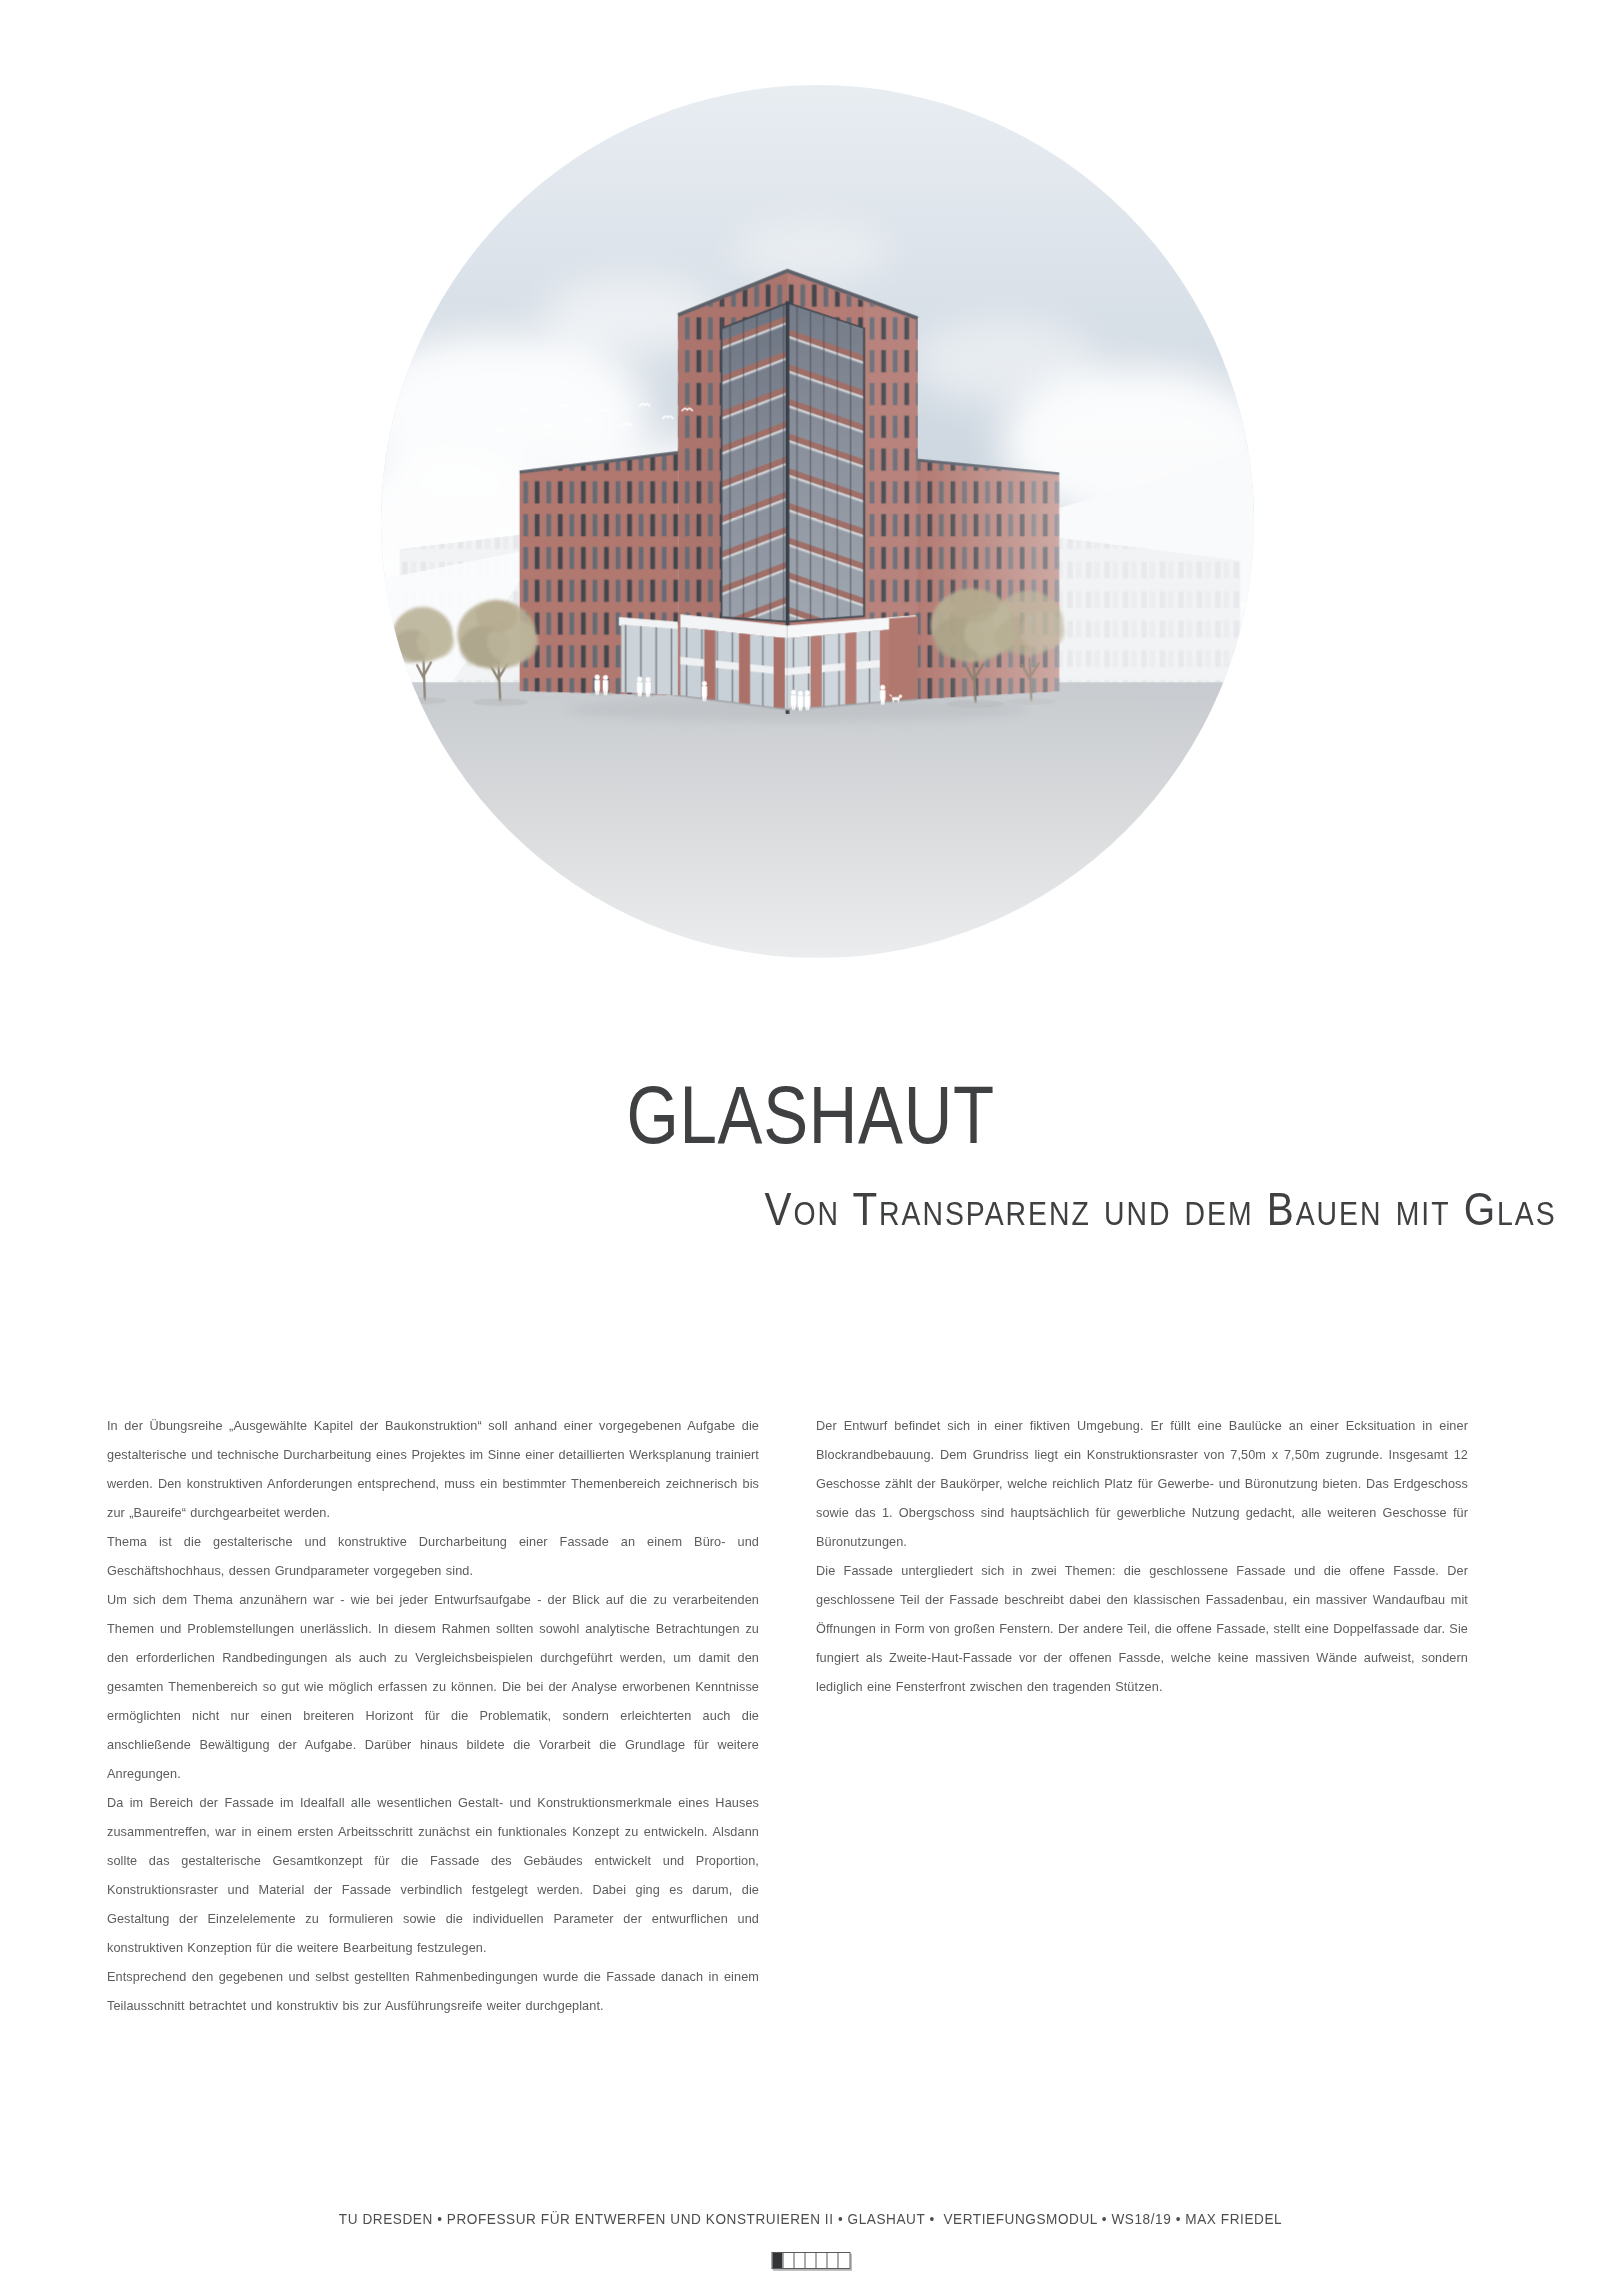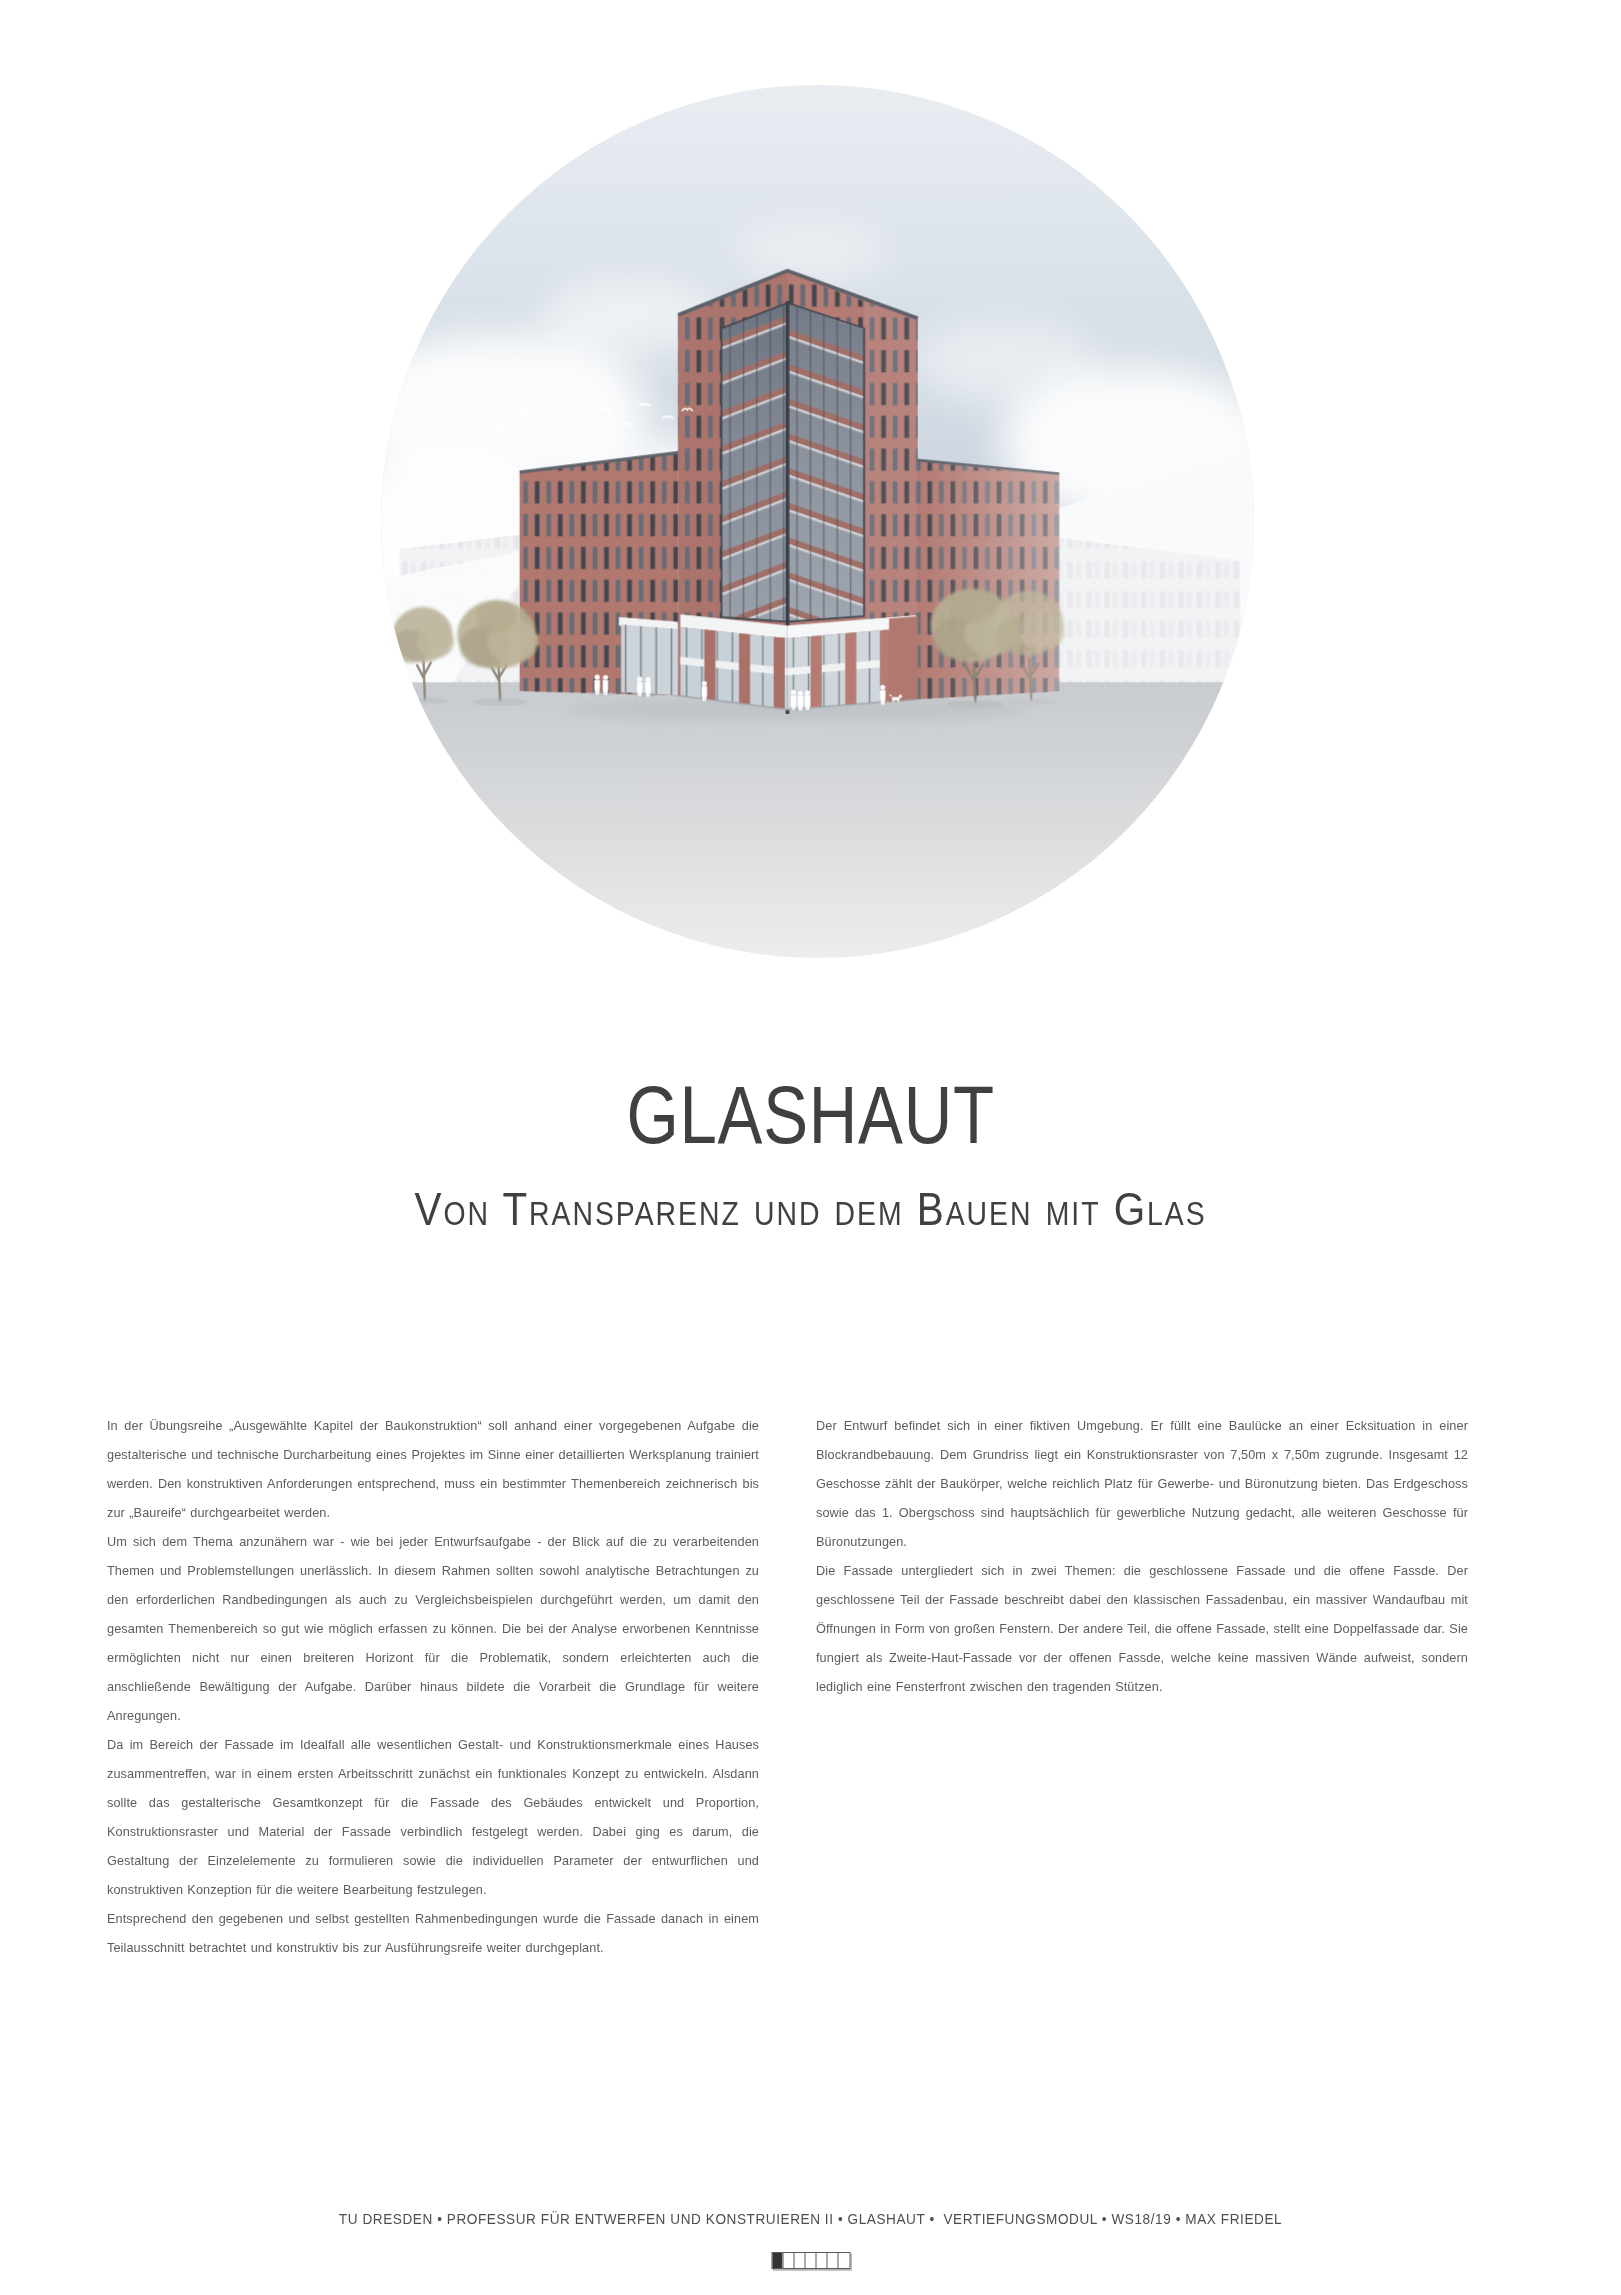"Von Transparenz und dem Bauen" .subtitle-row { text-align: center -> right }
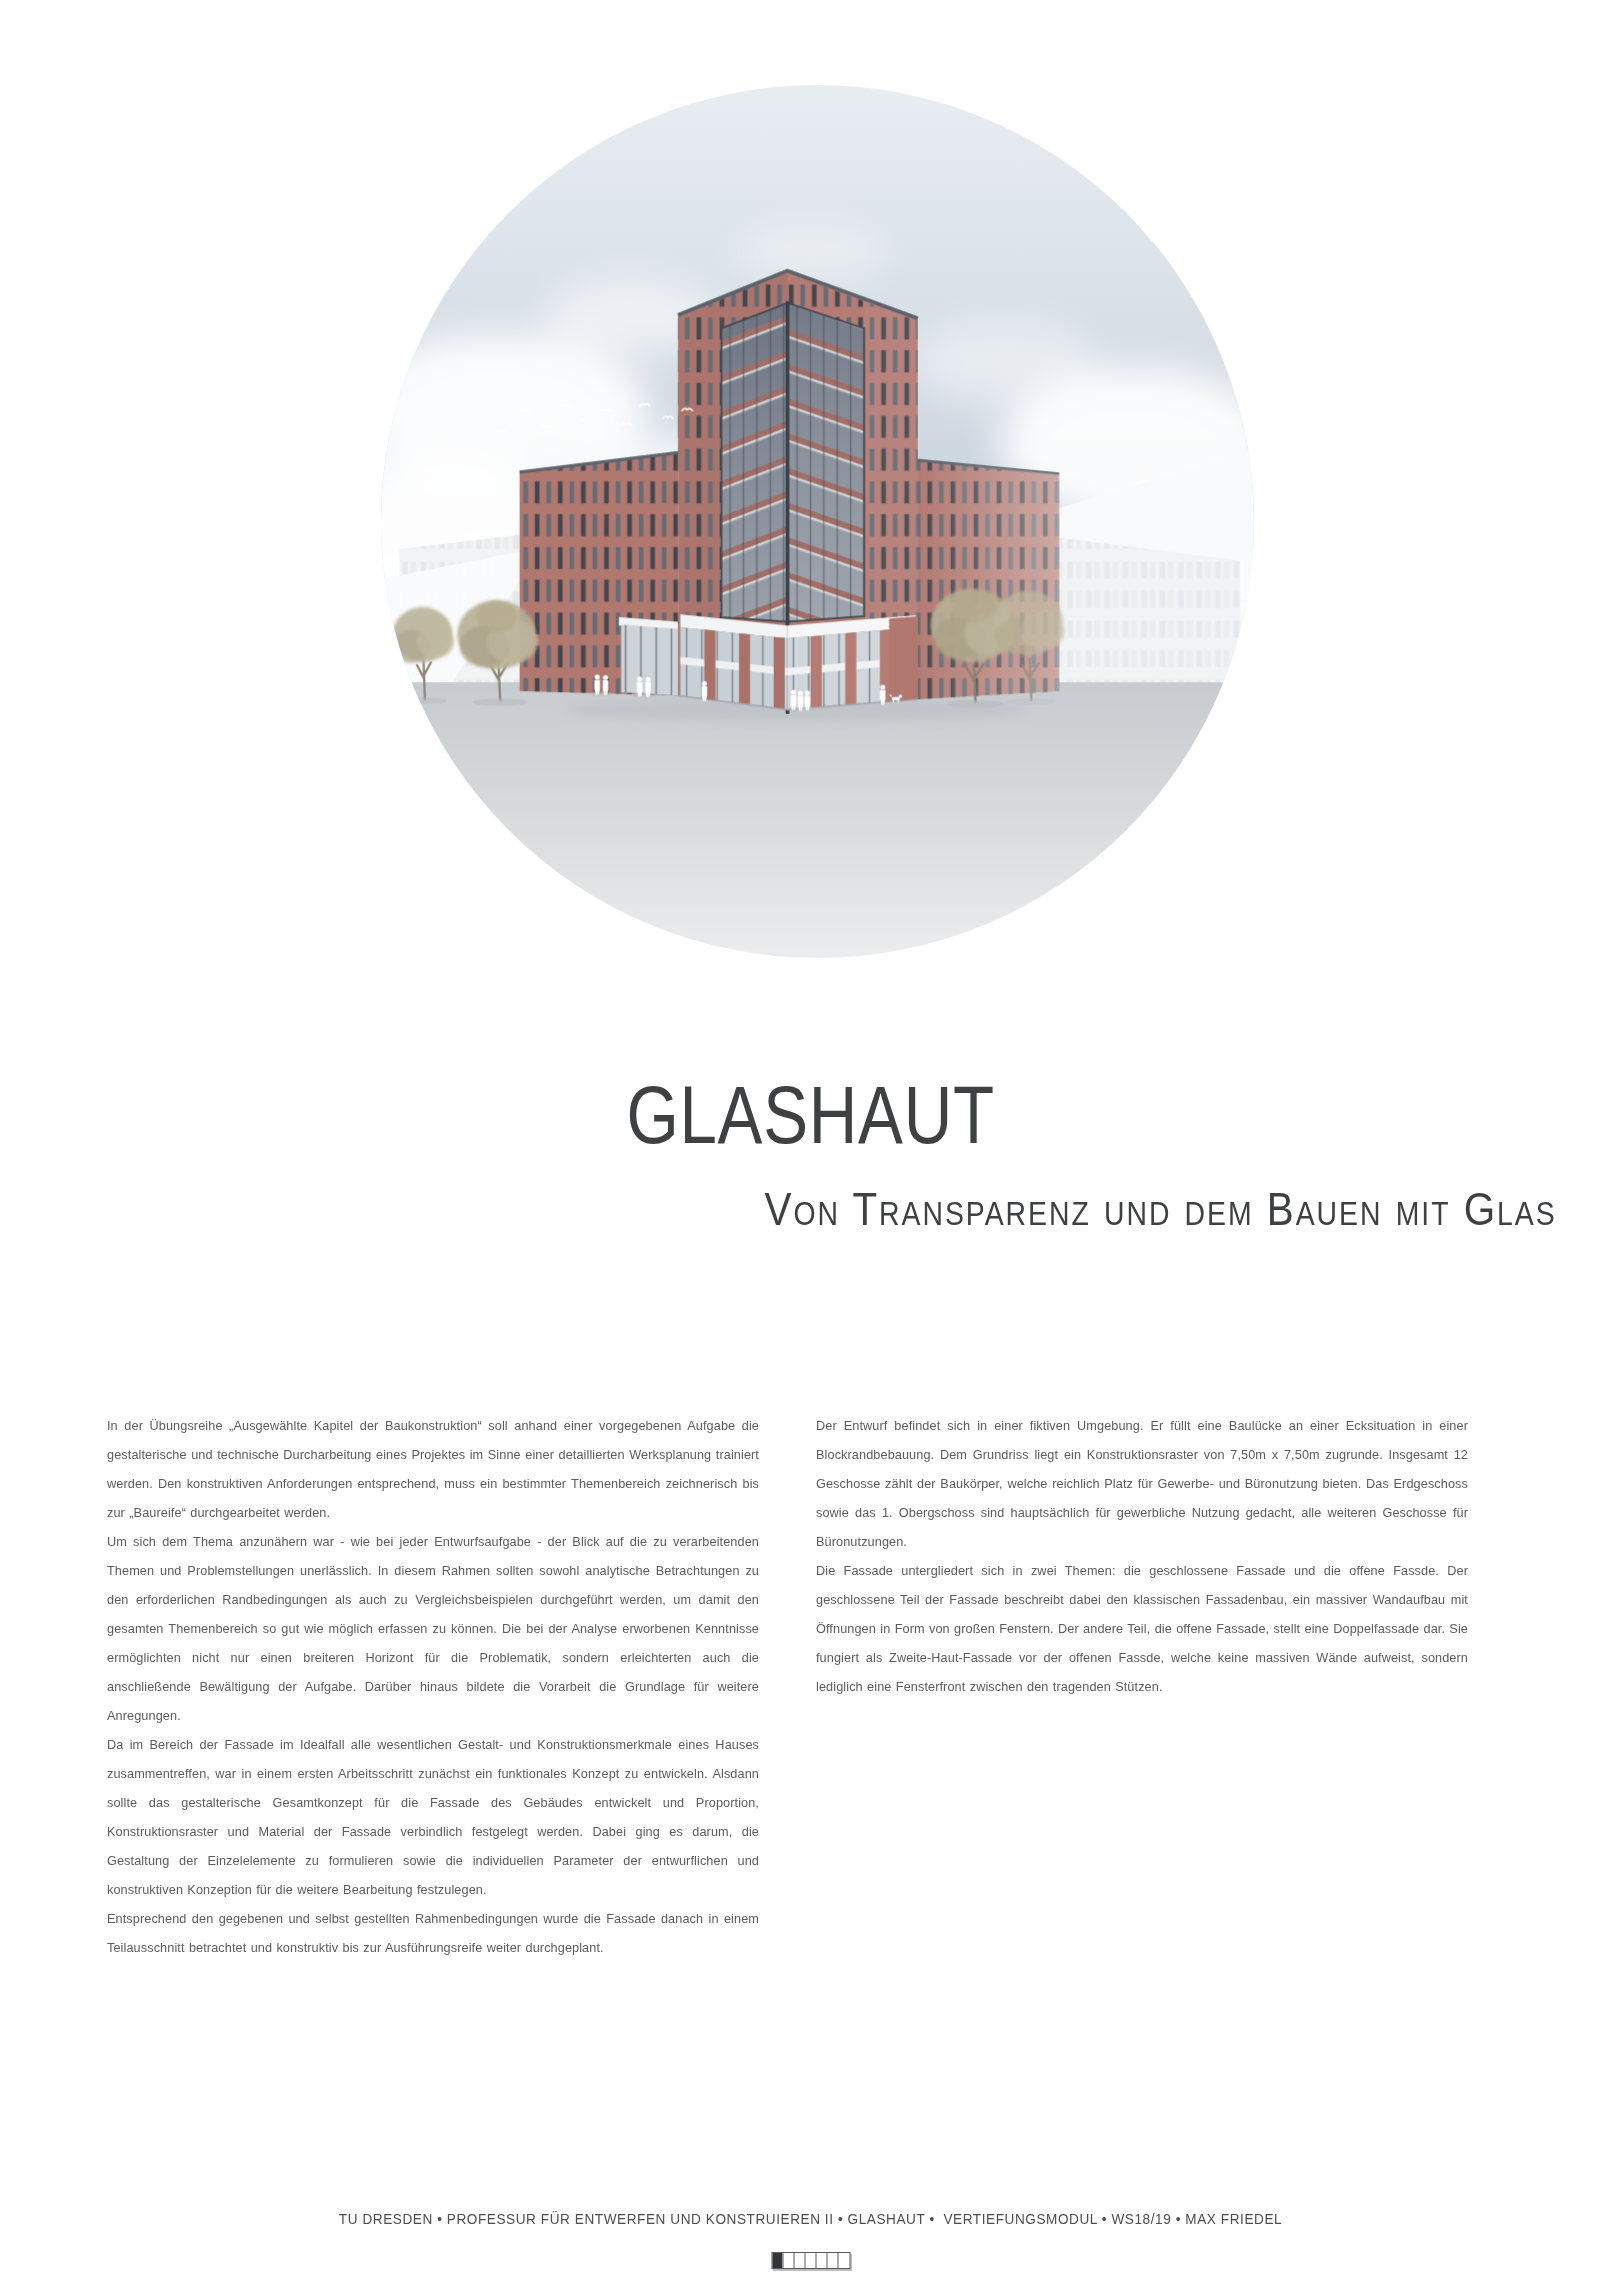"Thema ist die gestalterische und" p { html: none -> <p>Thema ist die gestalterische und konstruktive Durcharbeitung einer Fassade an einem Büro- und Geschäftshochhaus, dessen Grundparameter vorgegeben sind.</p> }
